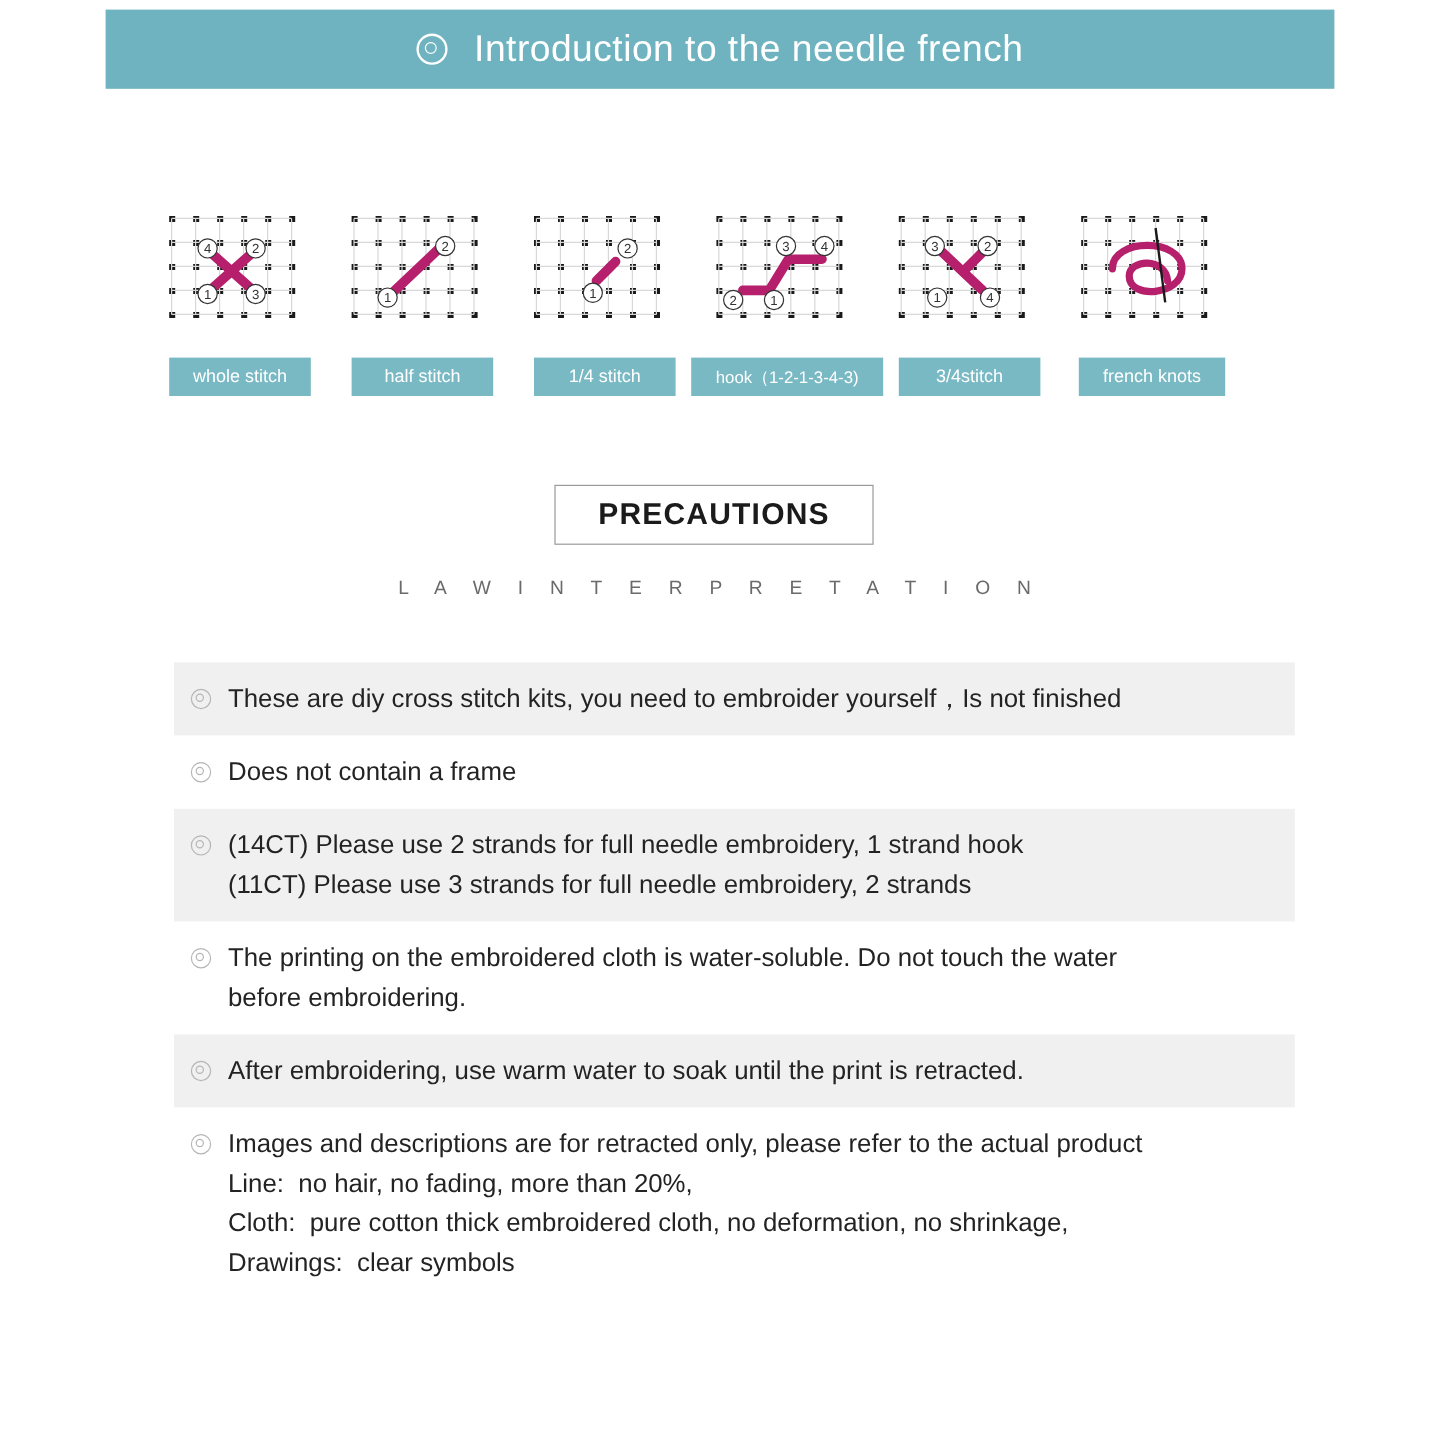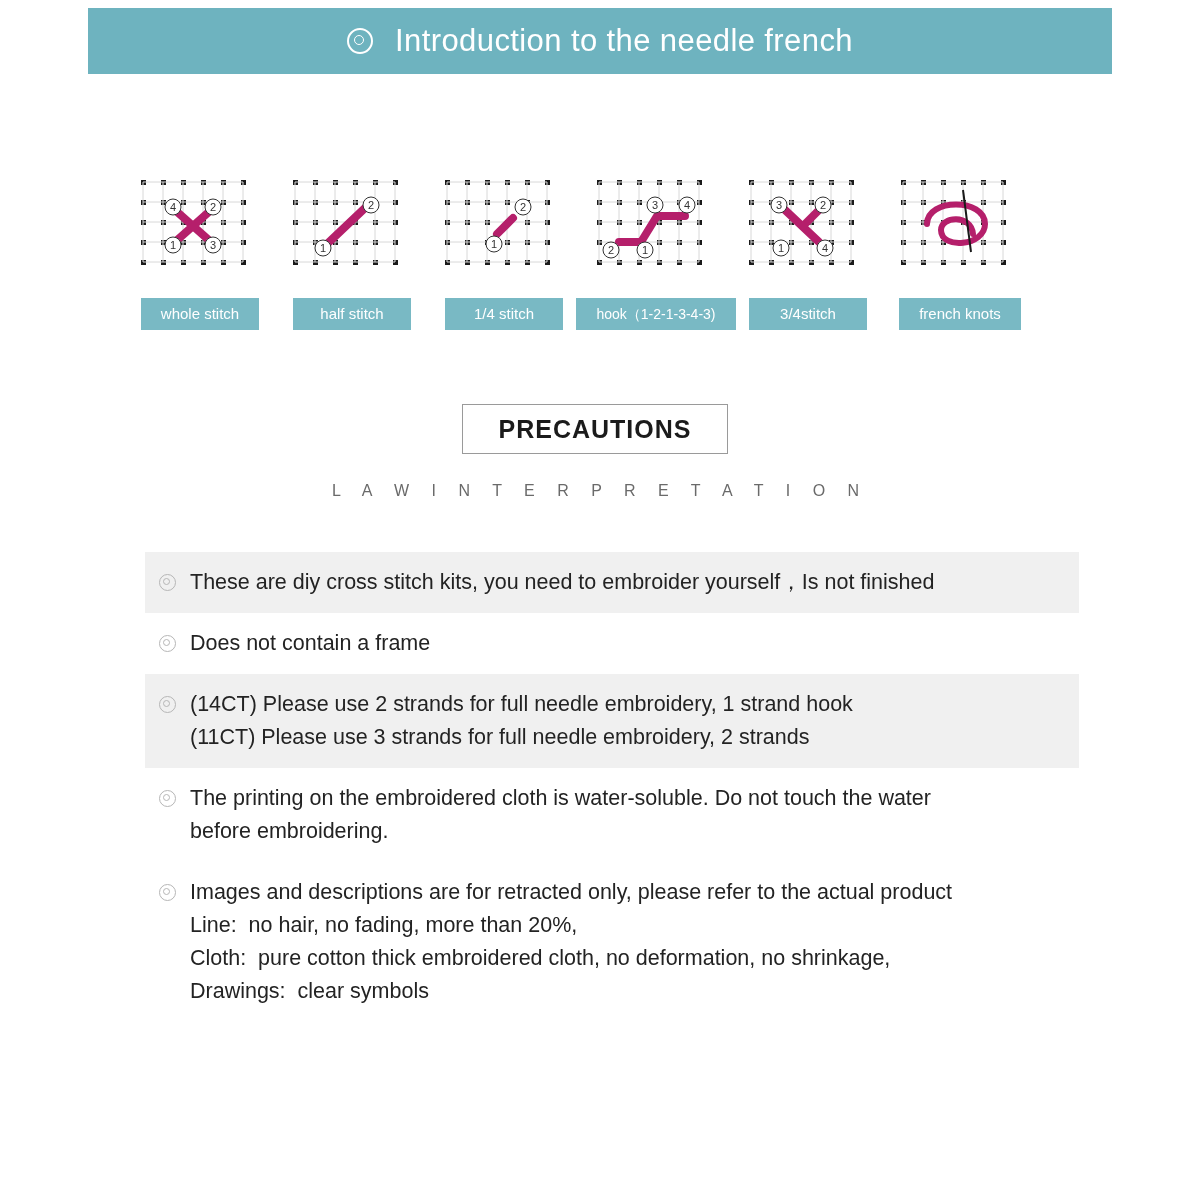"After embroidering, use warm water" div.list-item { html: none -> <div> <span></span> <div> <div>After embroidering, use warm water to soak until the print is retracted.</div> </div> </div> }
